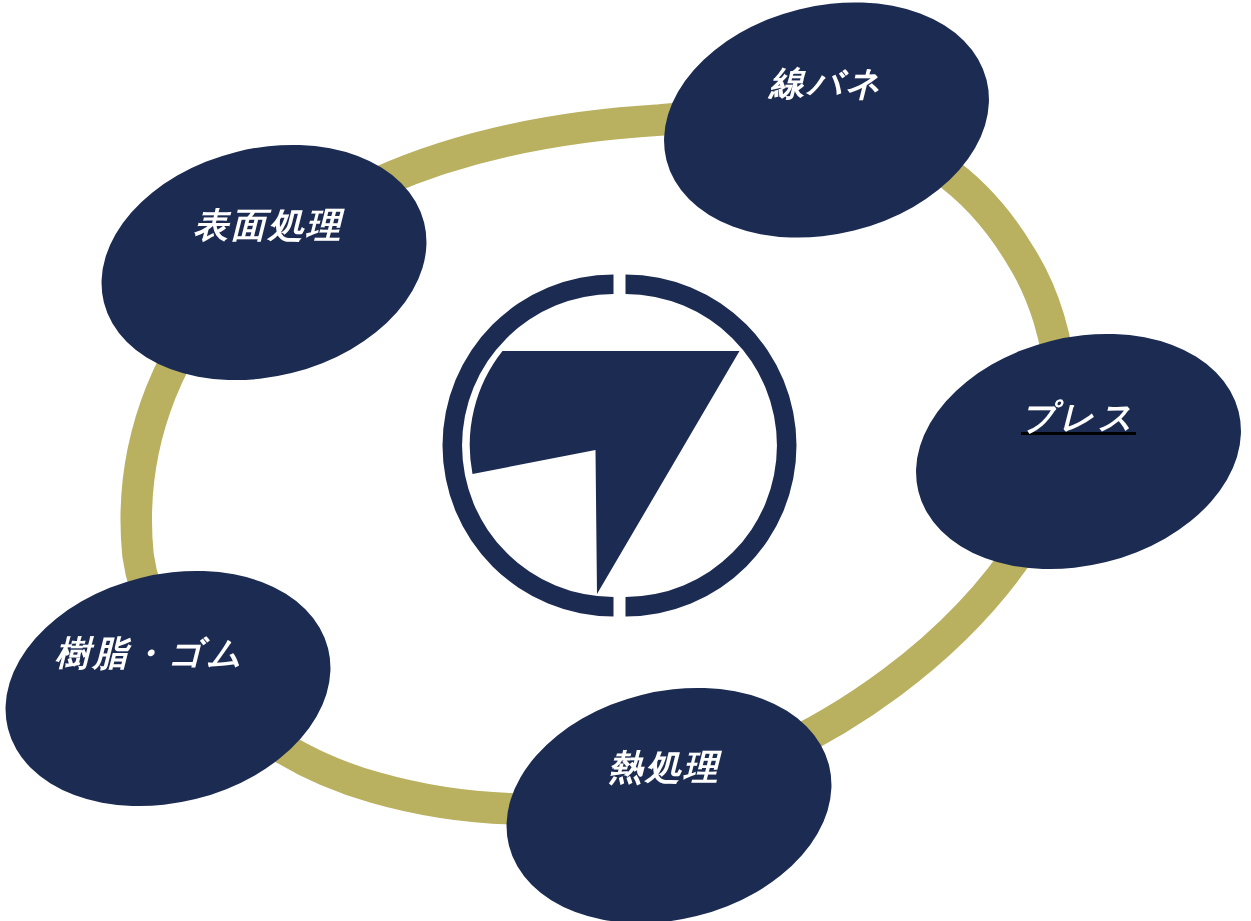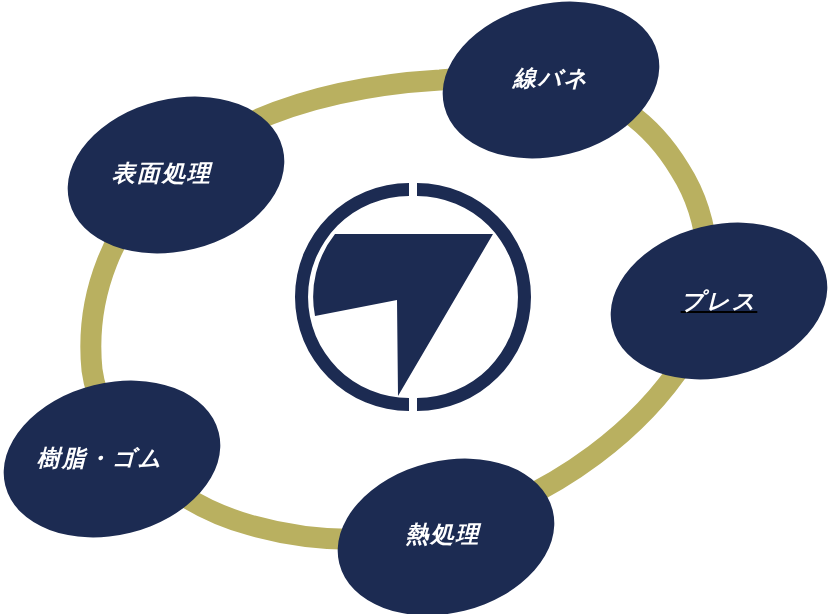"線バネ" .node { align-items: center -> flex-start }
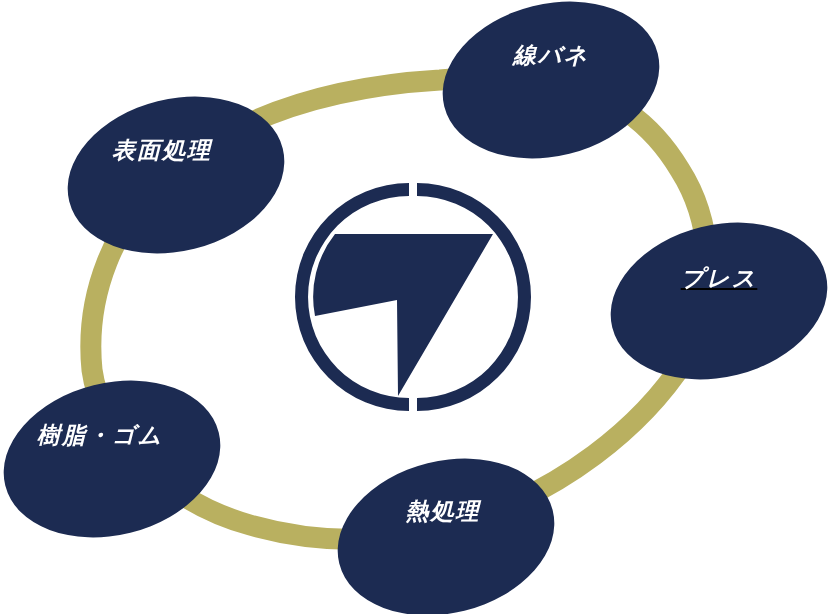"表面処理" div.node { left: 77px -> 94px }
